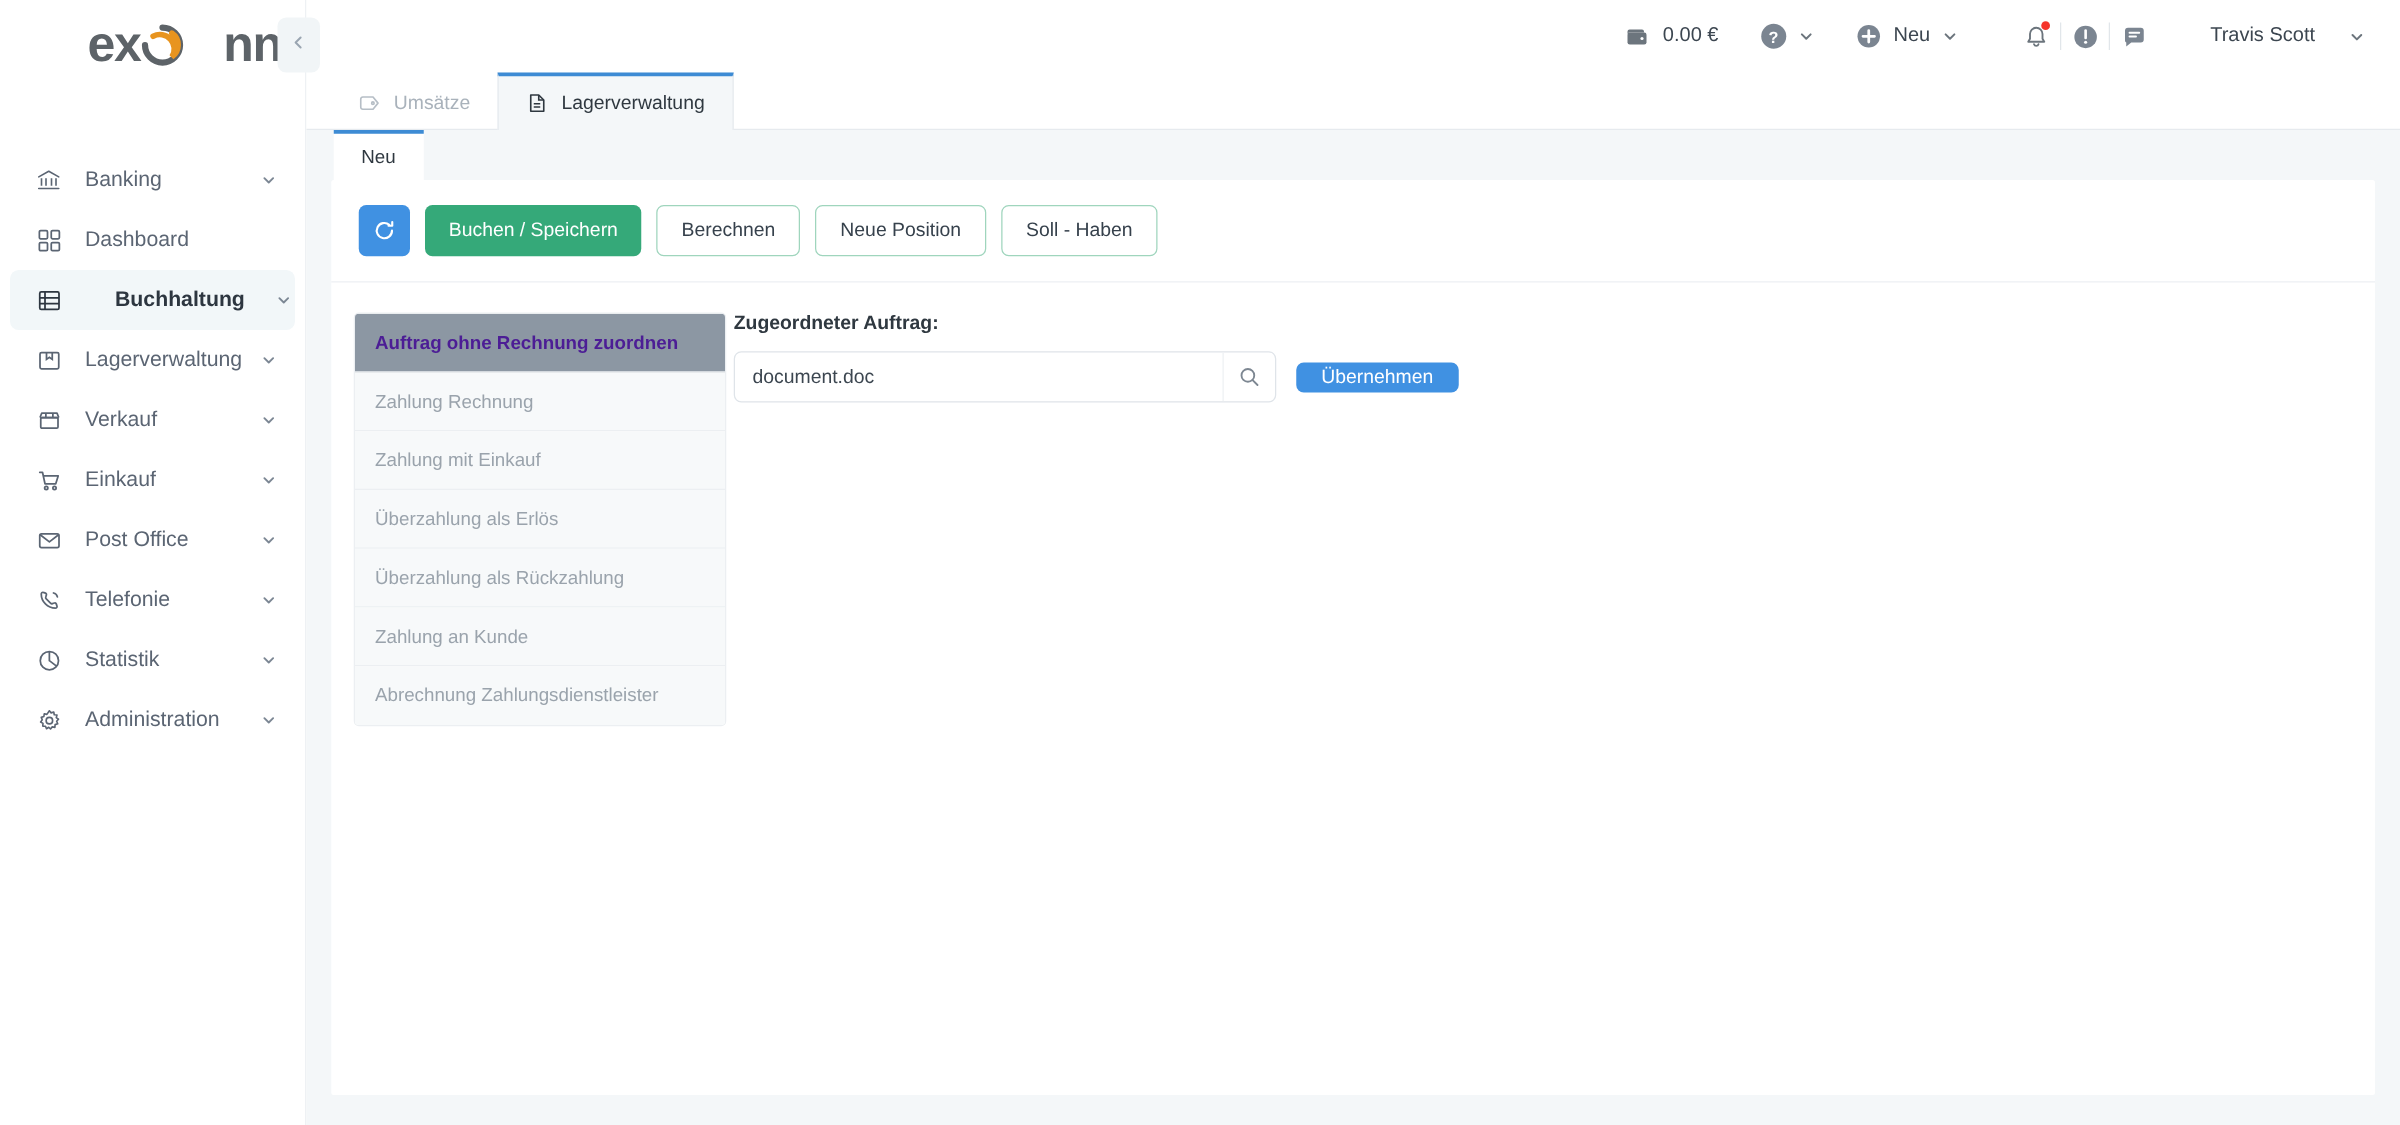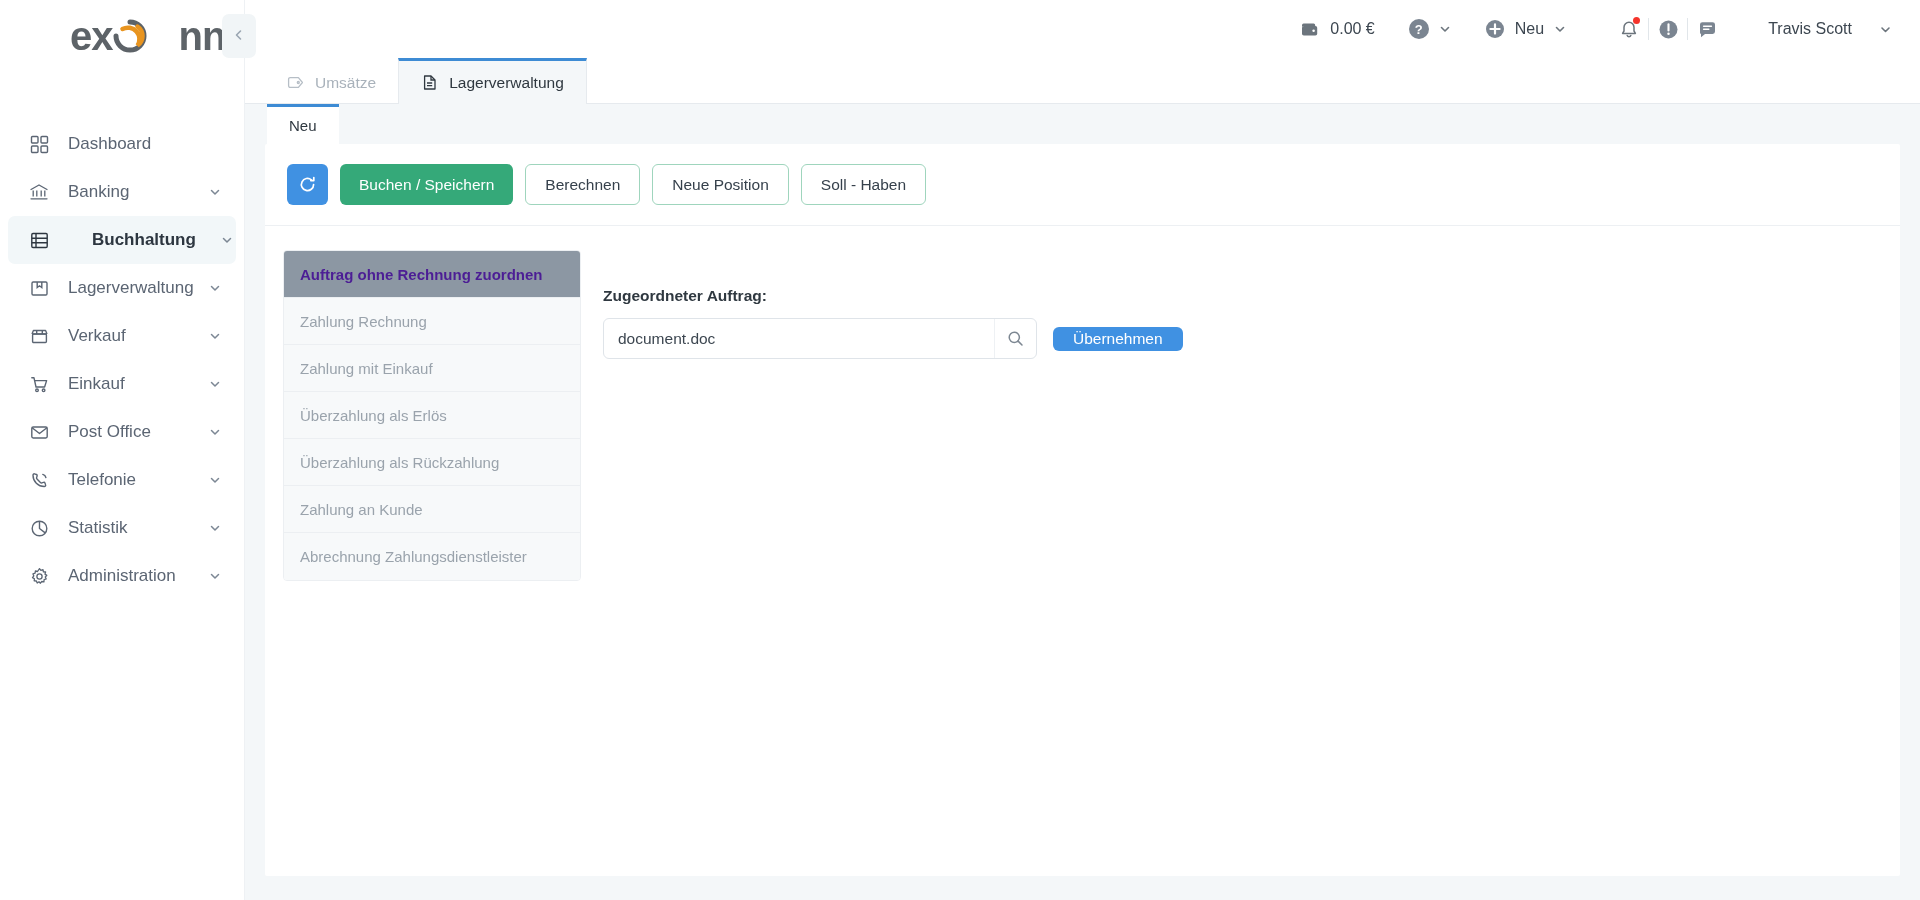"Dashboard" div.nav-item { order: before "Banking" -> after "Banking" }
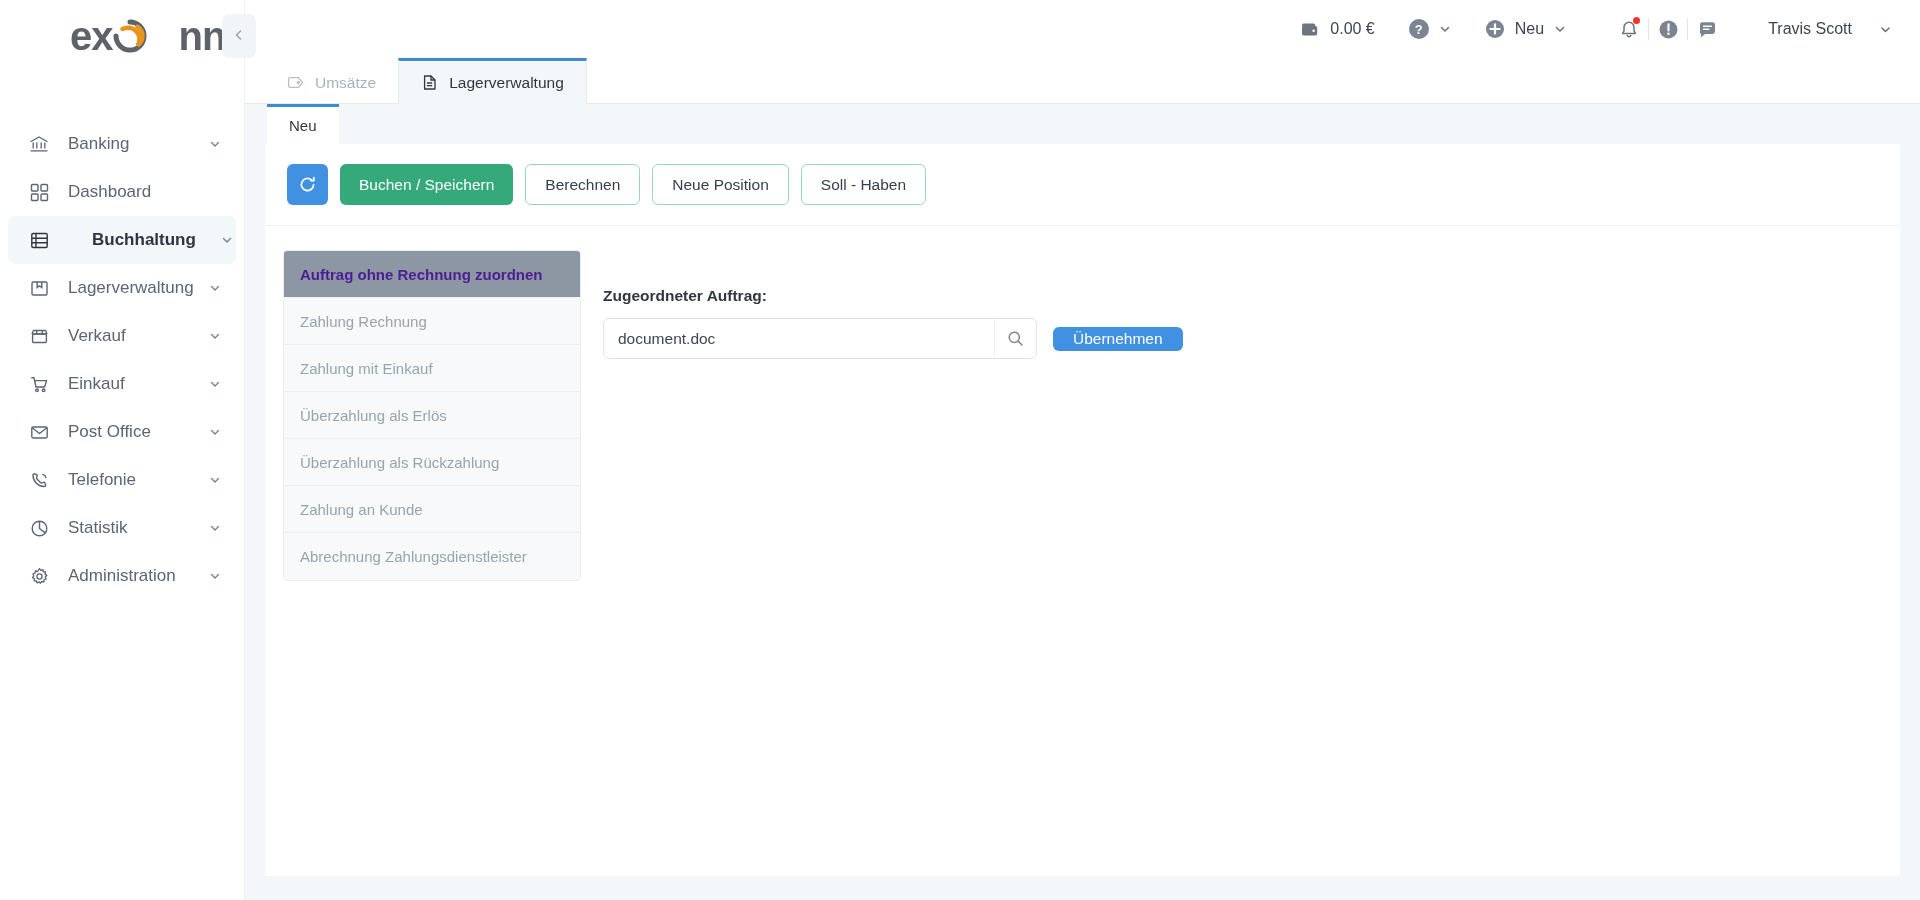"Zugeordneter Auftrag:" #form-panel { margin-top: 37px -> none; padding-left: 22px -> 6px }
